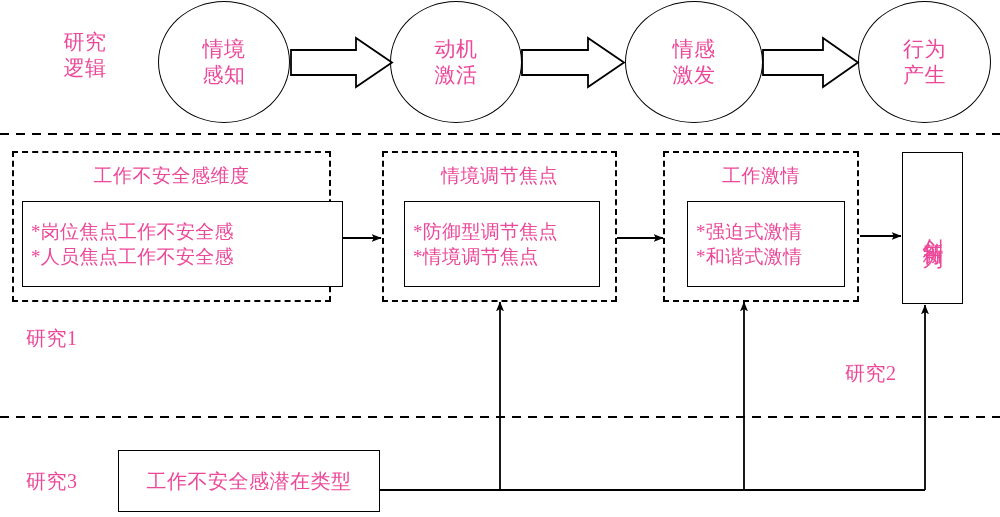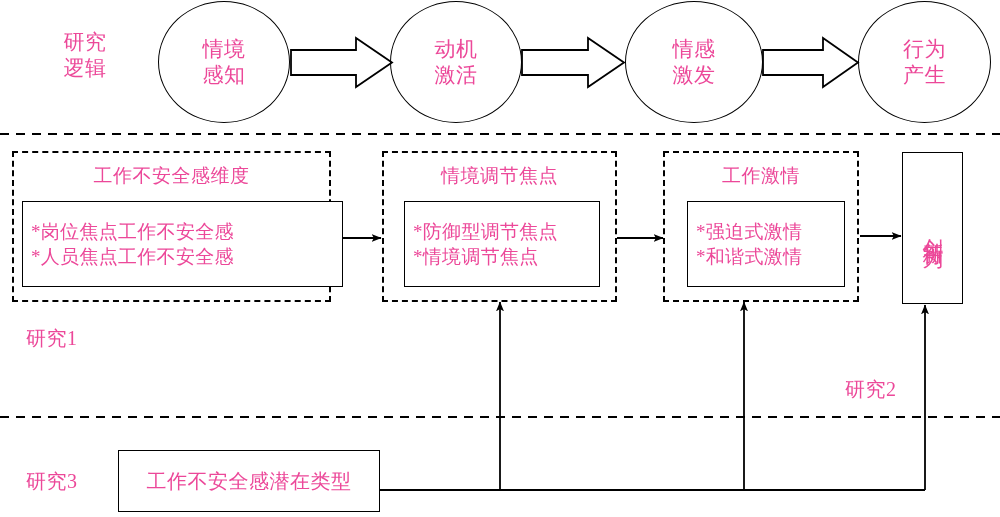"研究2" div.stage-label { top: 376px -> 360px }
